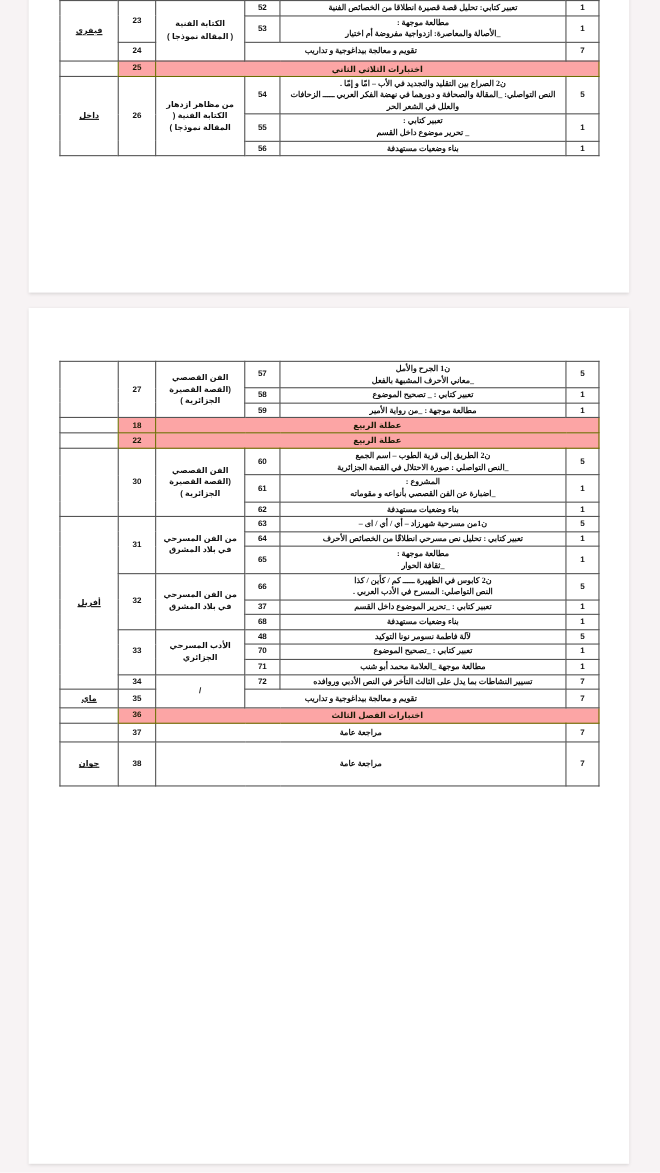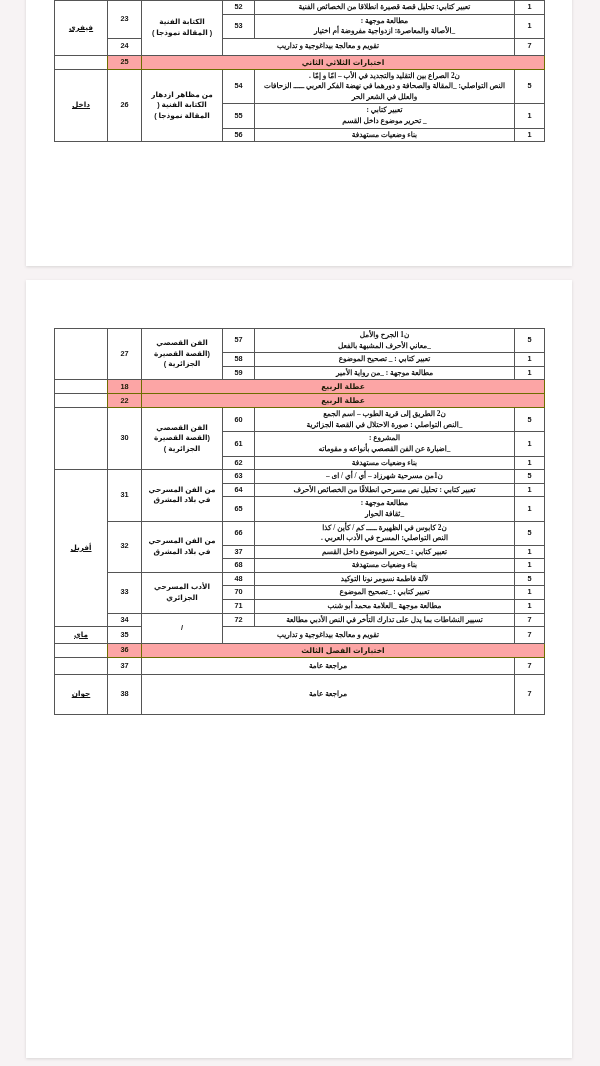"تسيير النشاطات بما يدل على" span.nowrap-line { text: تدارك التأخر في النص الأدبي مطالعة -> الثالث التأخر في النص الأدبي وروافده }
